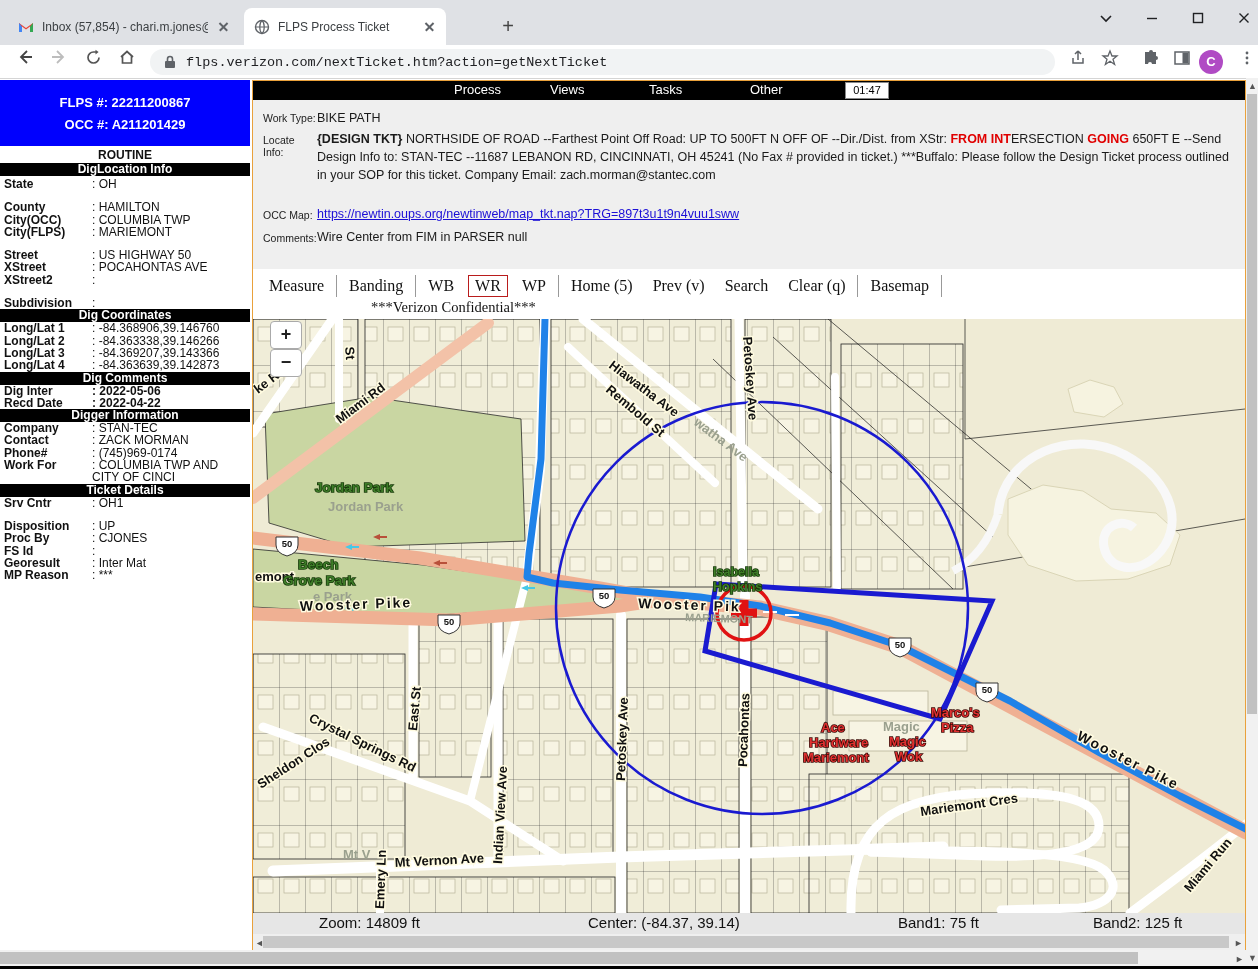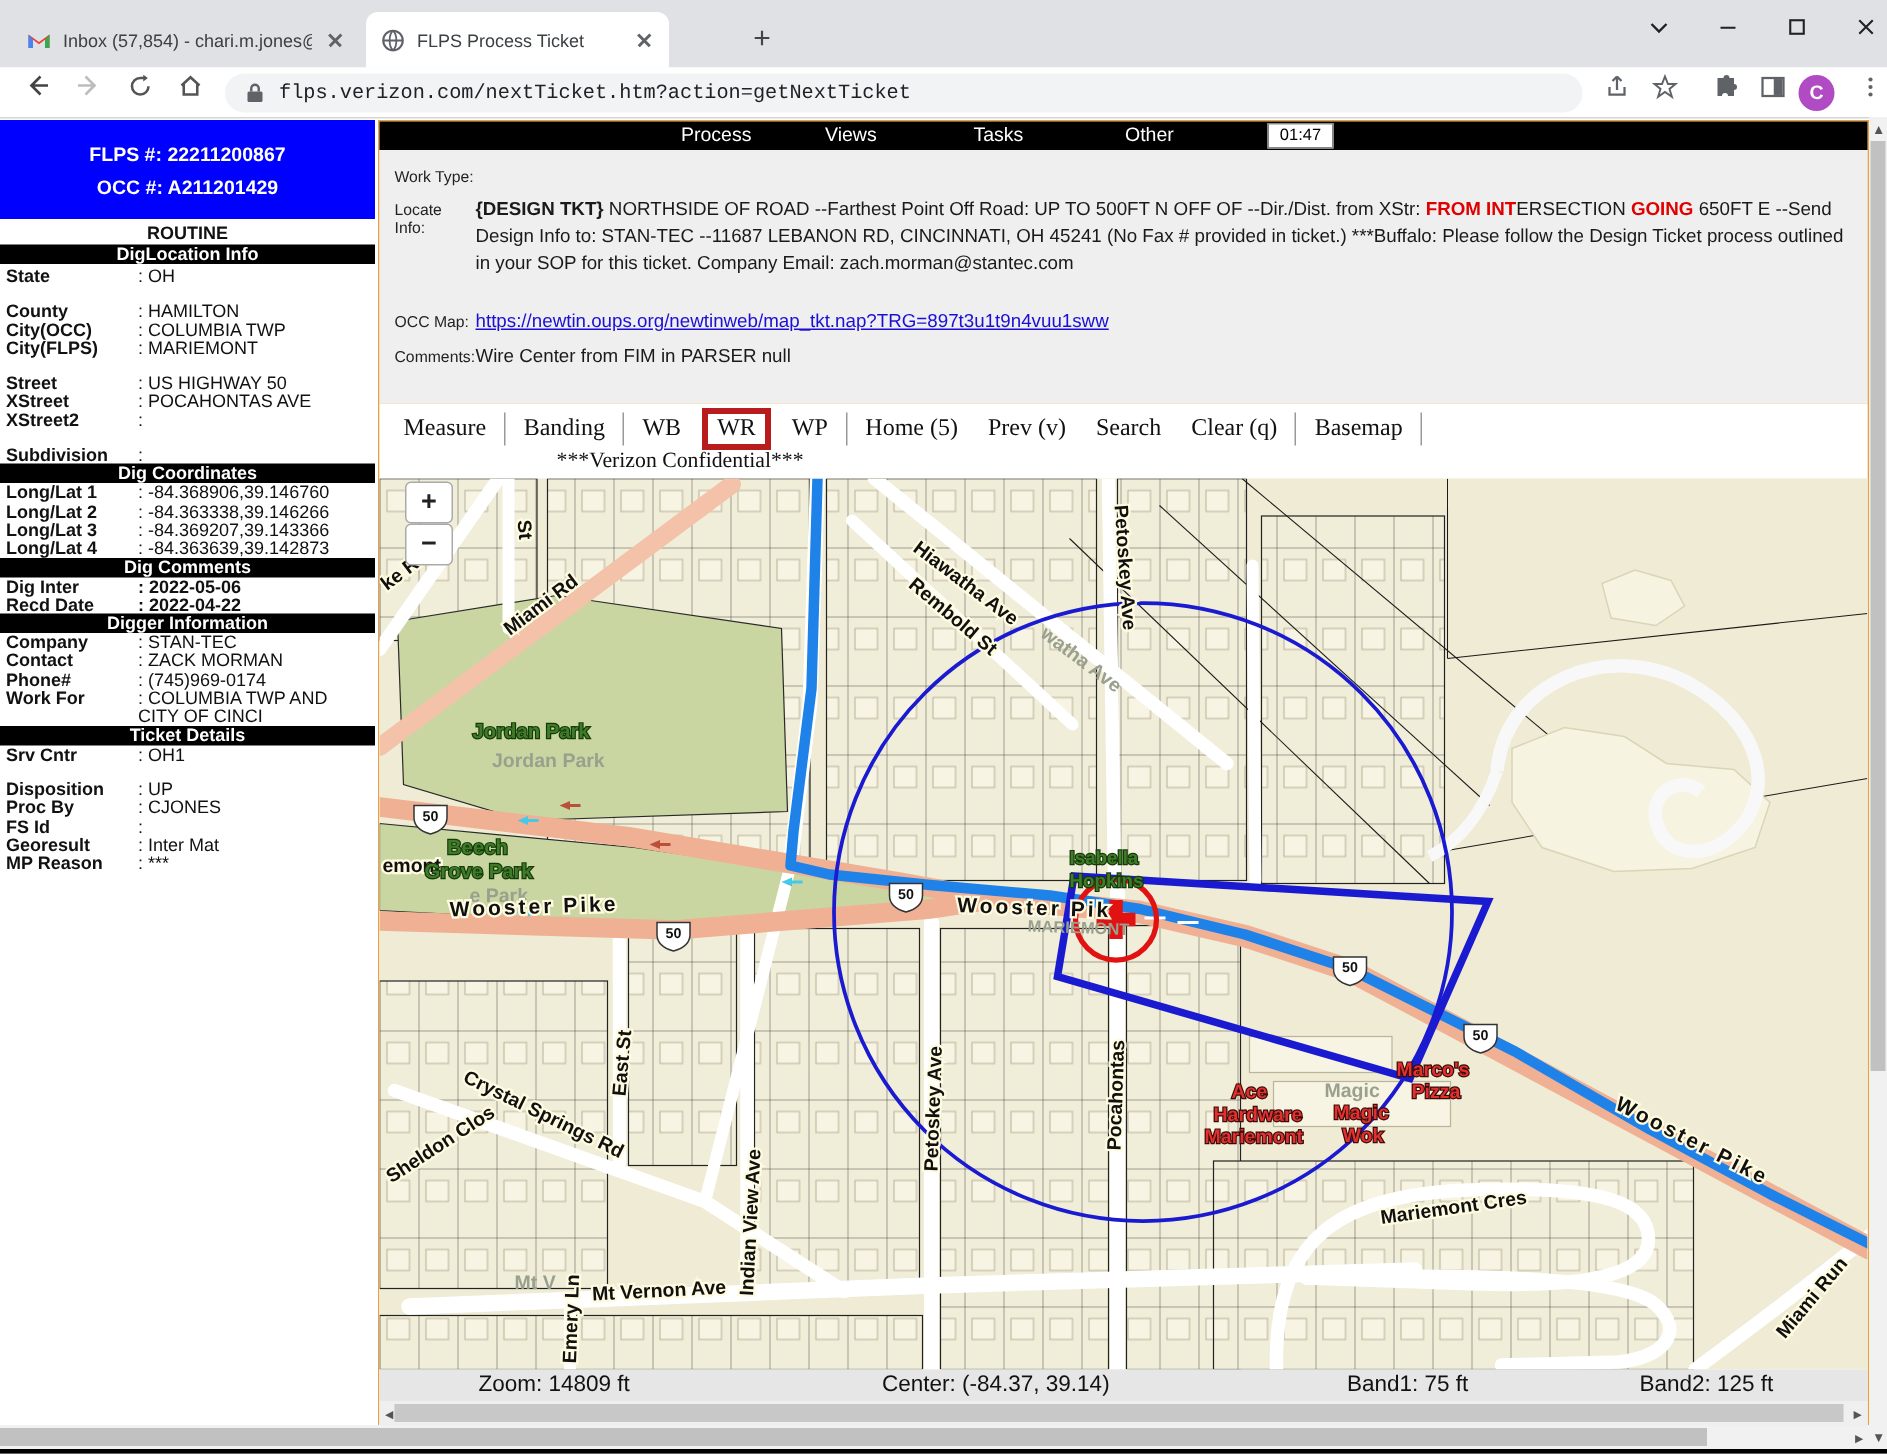"BIKE PATH" div.ival { html: none -> <div>BIKE PATH</div> }
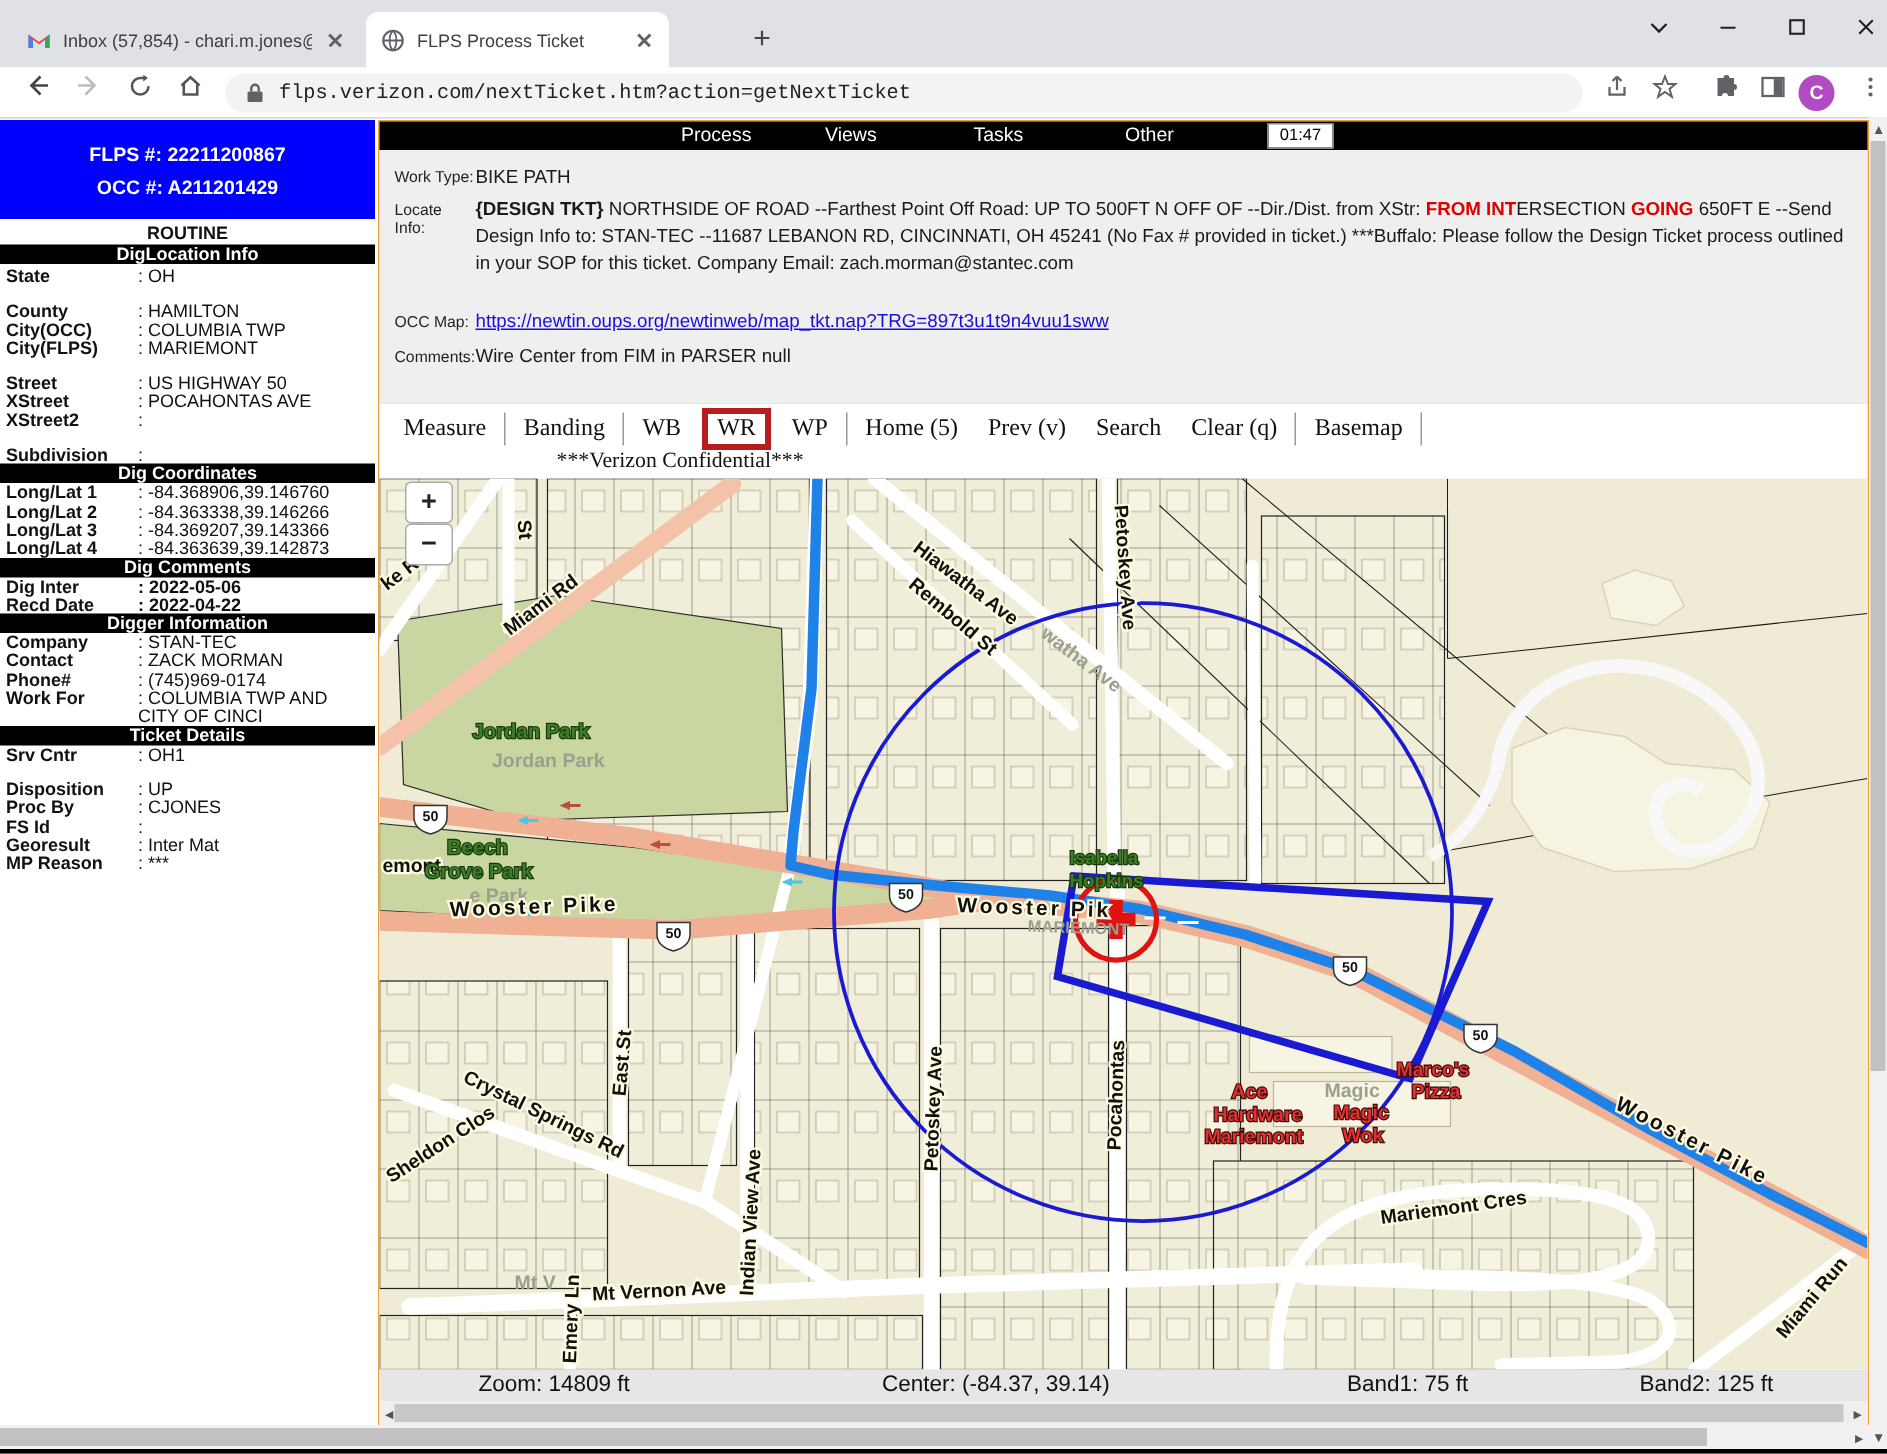"WR" .tbboxed { border: 4px solid #b91c1c -> 1px solid #b91c1c }
